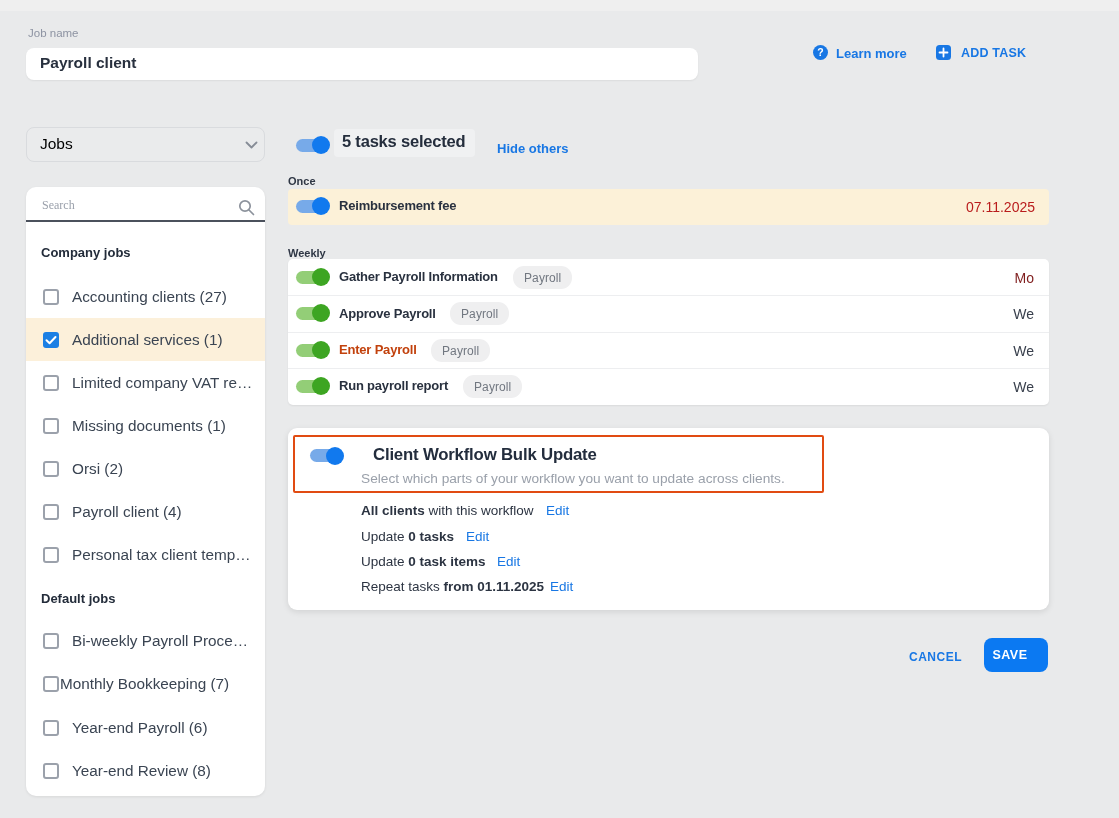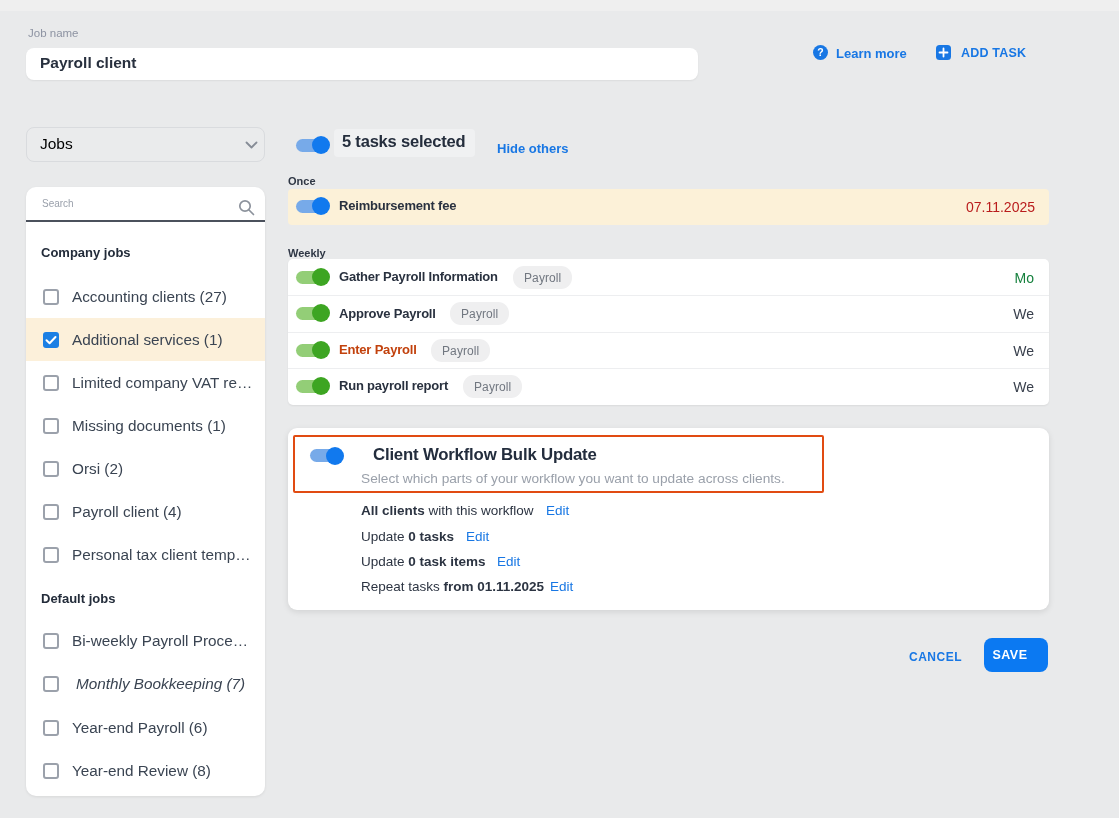"Search" div.abs { font-family: none -> Liberation Serif, serif; font-size: 10px -> 12px }
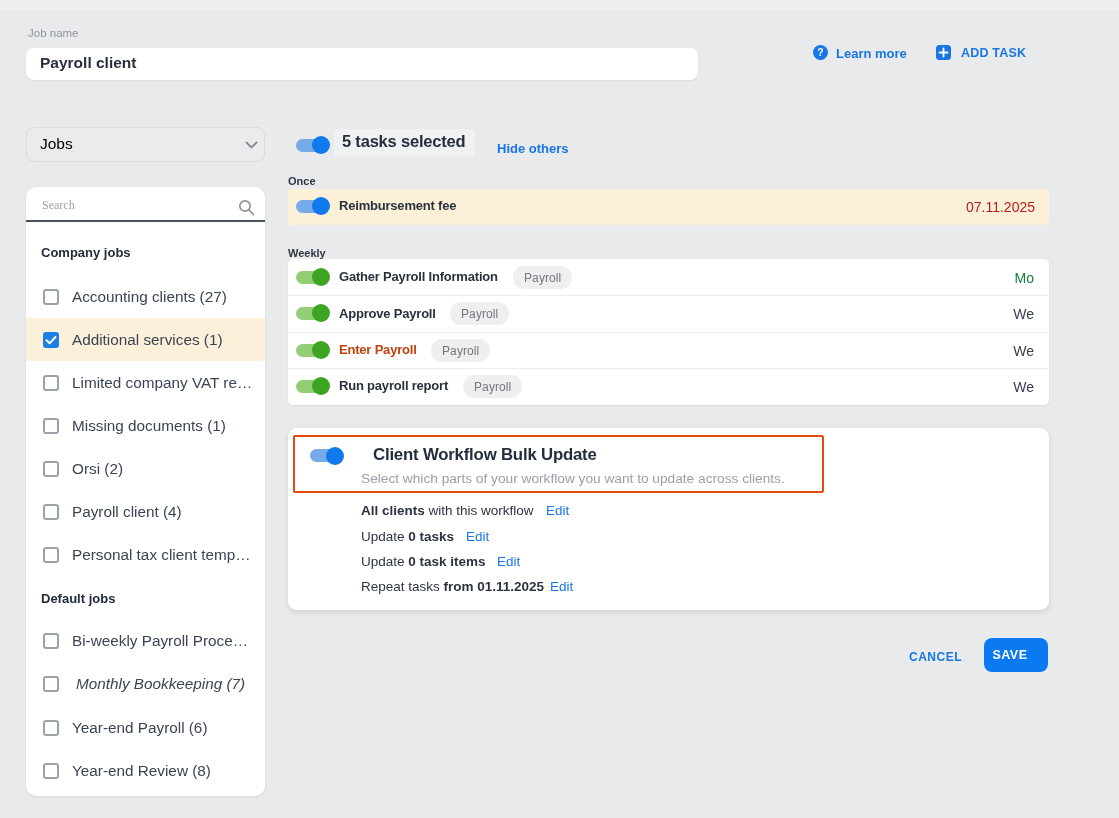"Mo" div.abs { color: #15803d -> #7f1d1d }
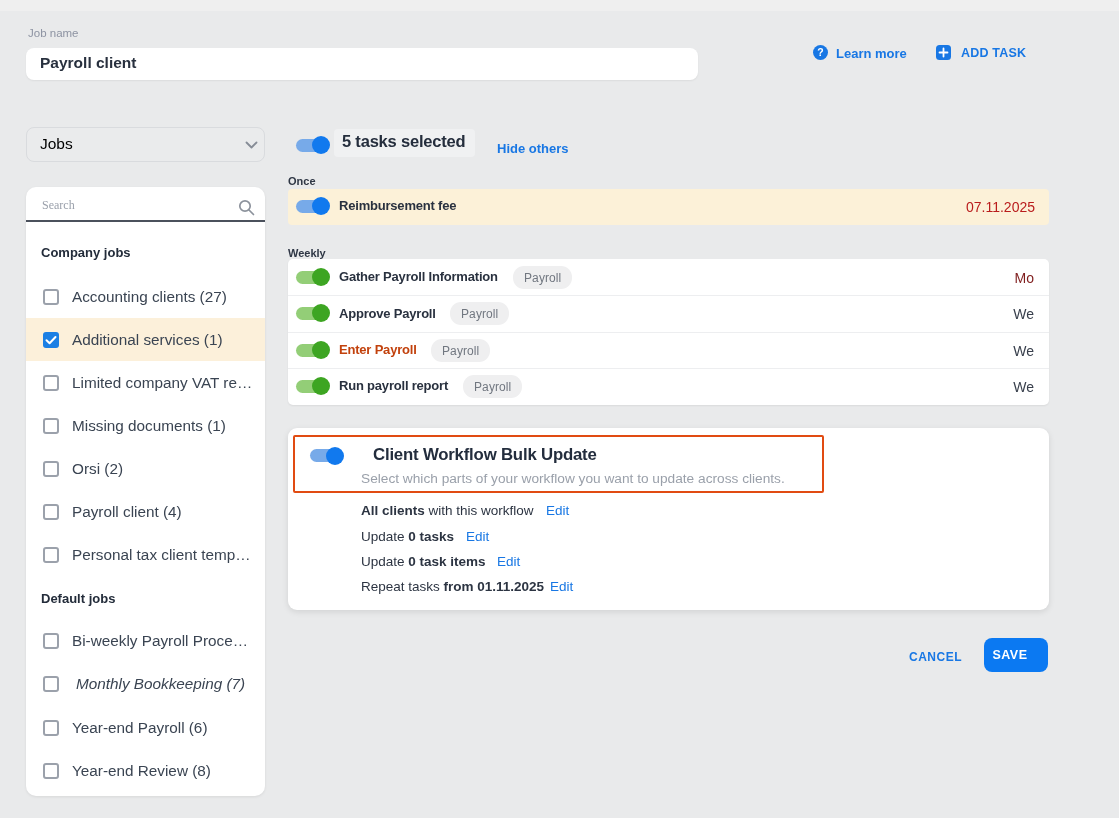"Monthly Bookkeeping (7)" div.abs { font-style: italic -> none; left: 76px -> 60px }
